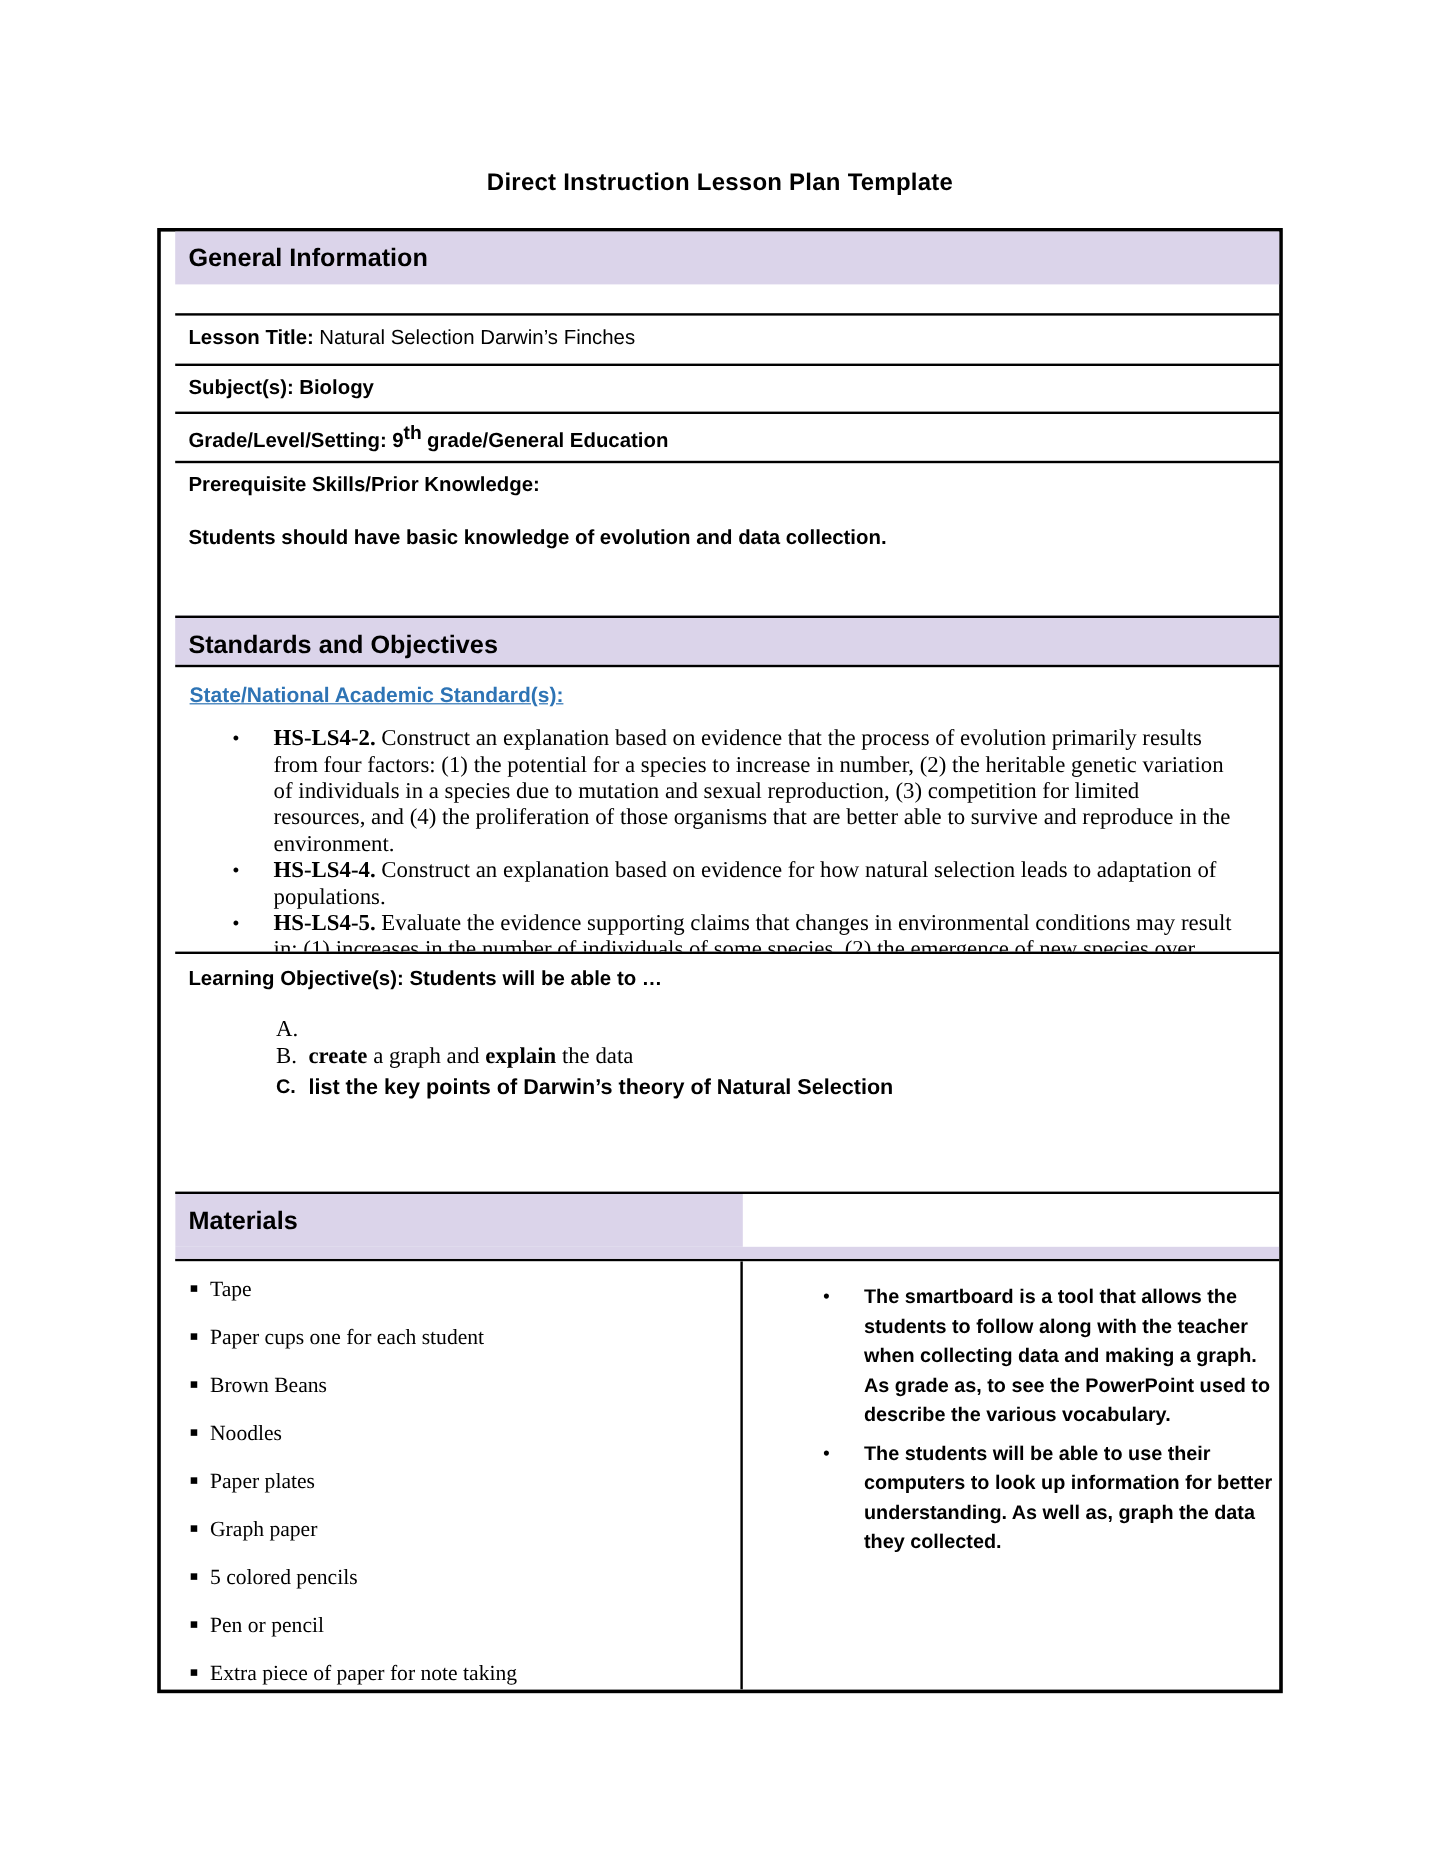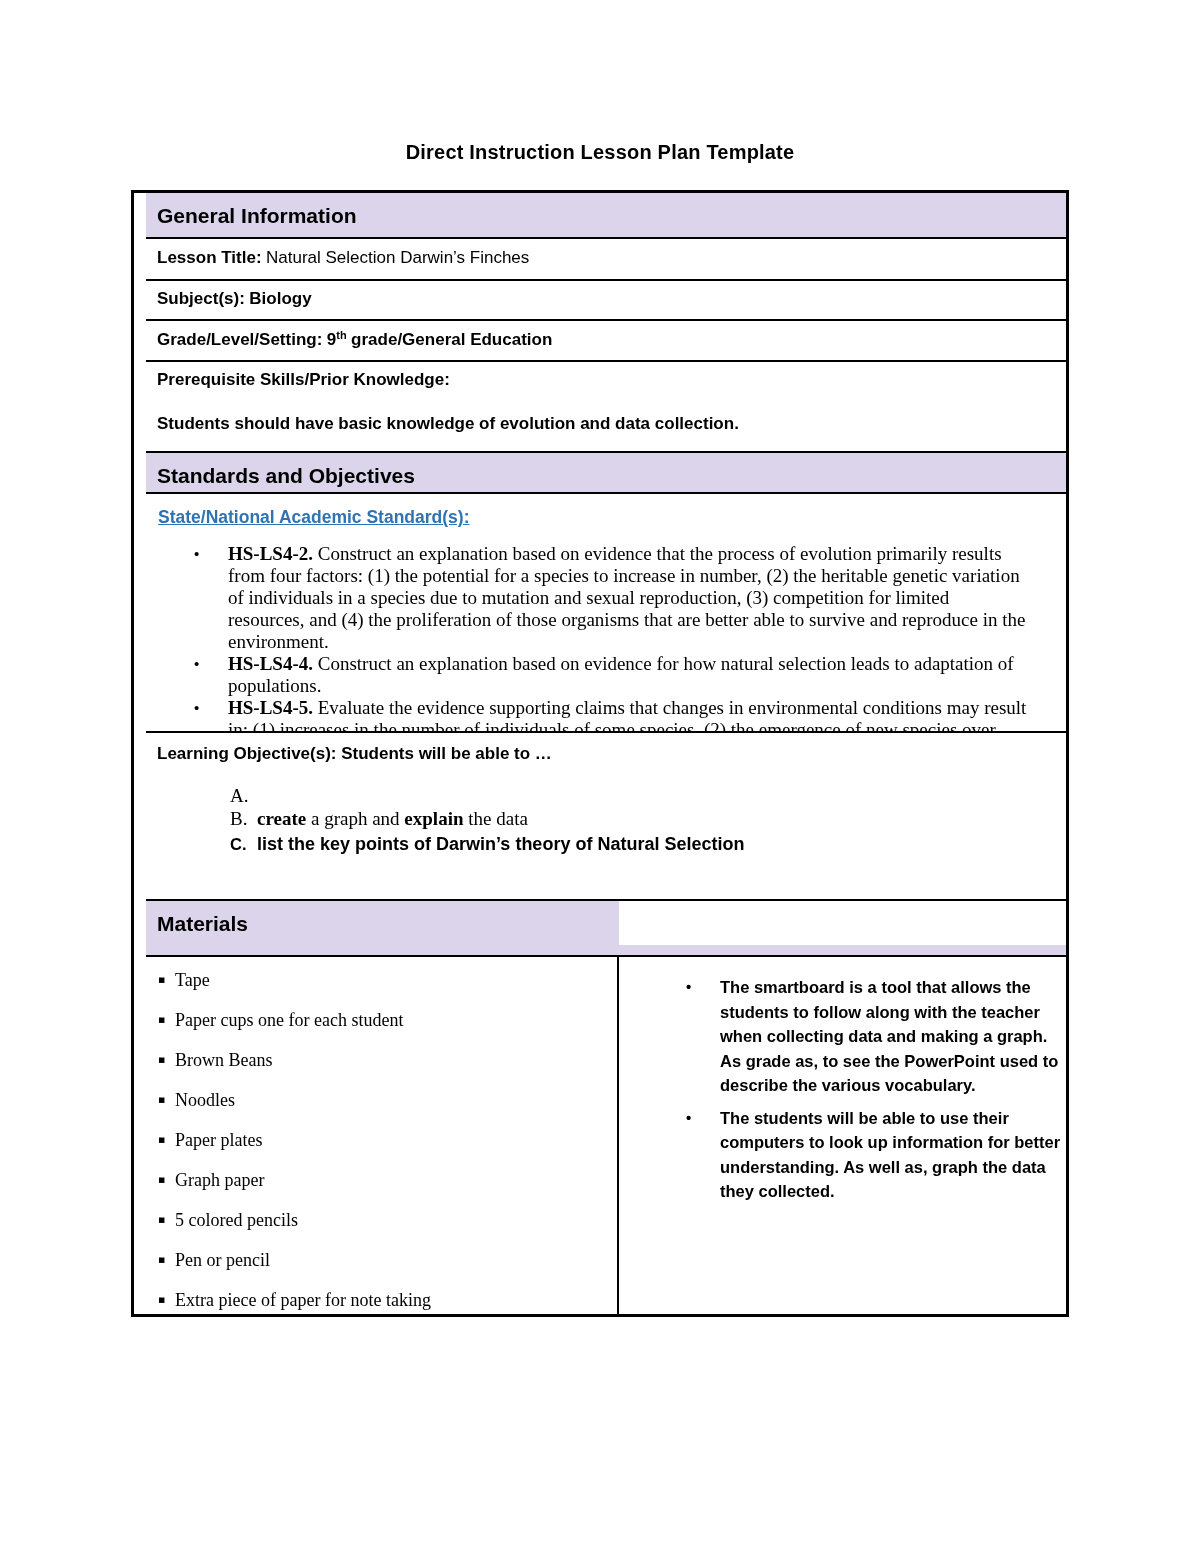"Lesson Title: Natural Selection Darwin’s" .row-lesson { margin-top: none -> 24px }
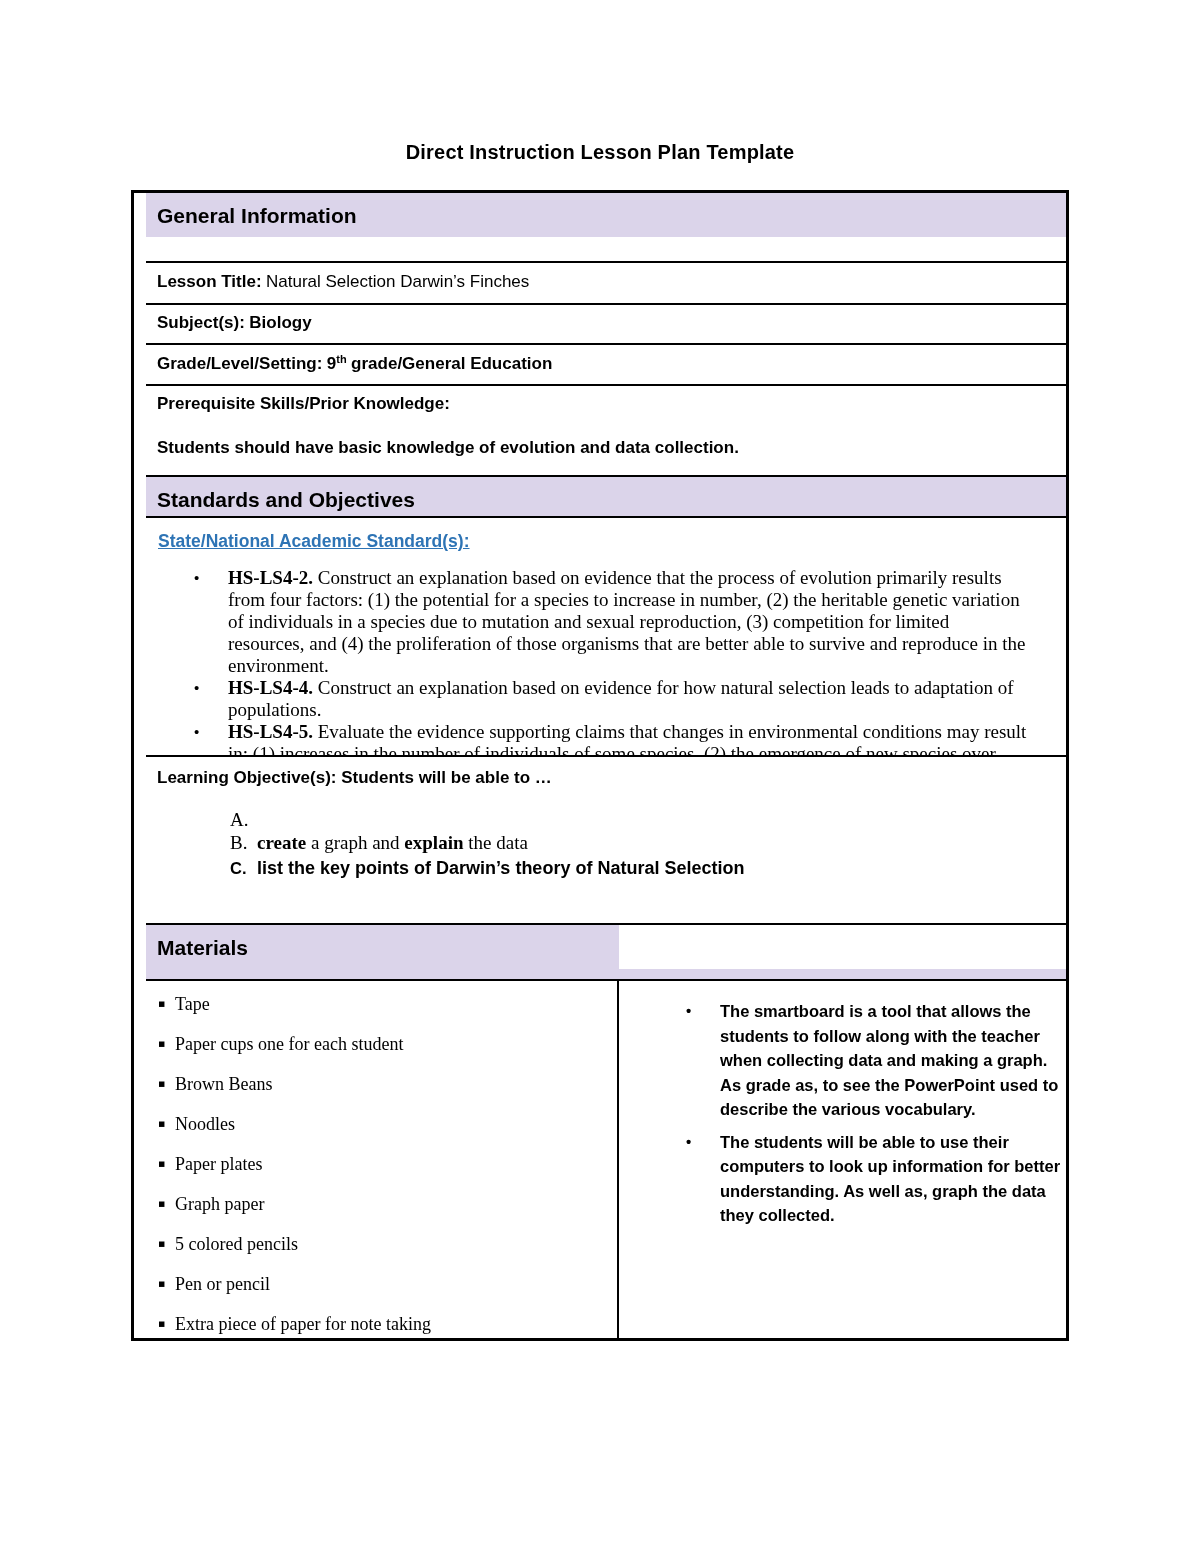"th" sup.grade-sup { font-size: 11px -> 16px }
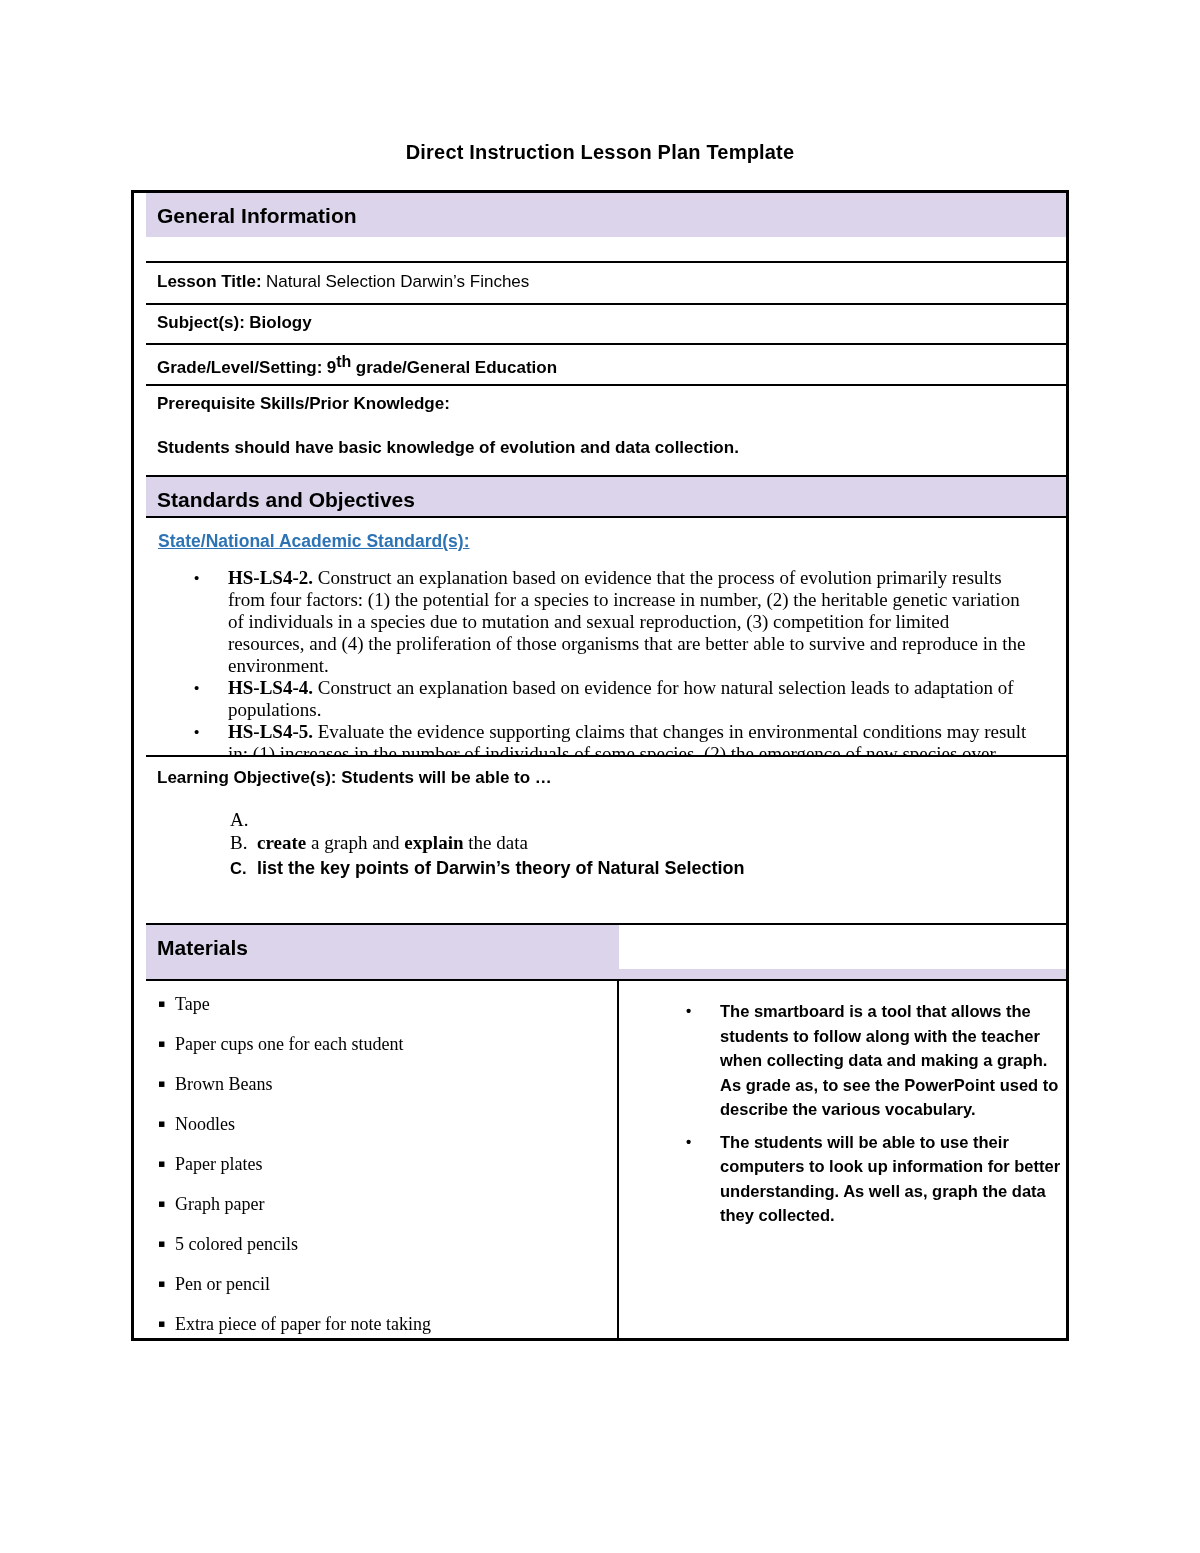"Prerequisite Skills/Prior Knowledge:" .row-prereq { height: 91px -> 129px }
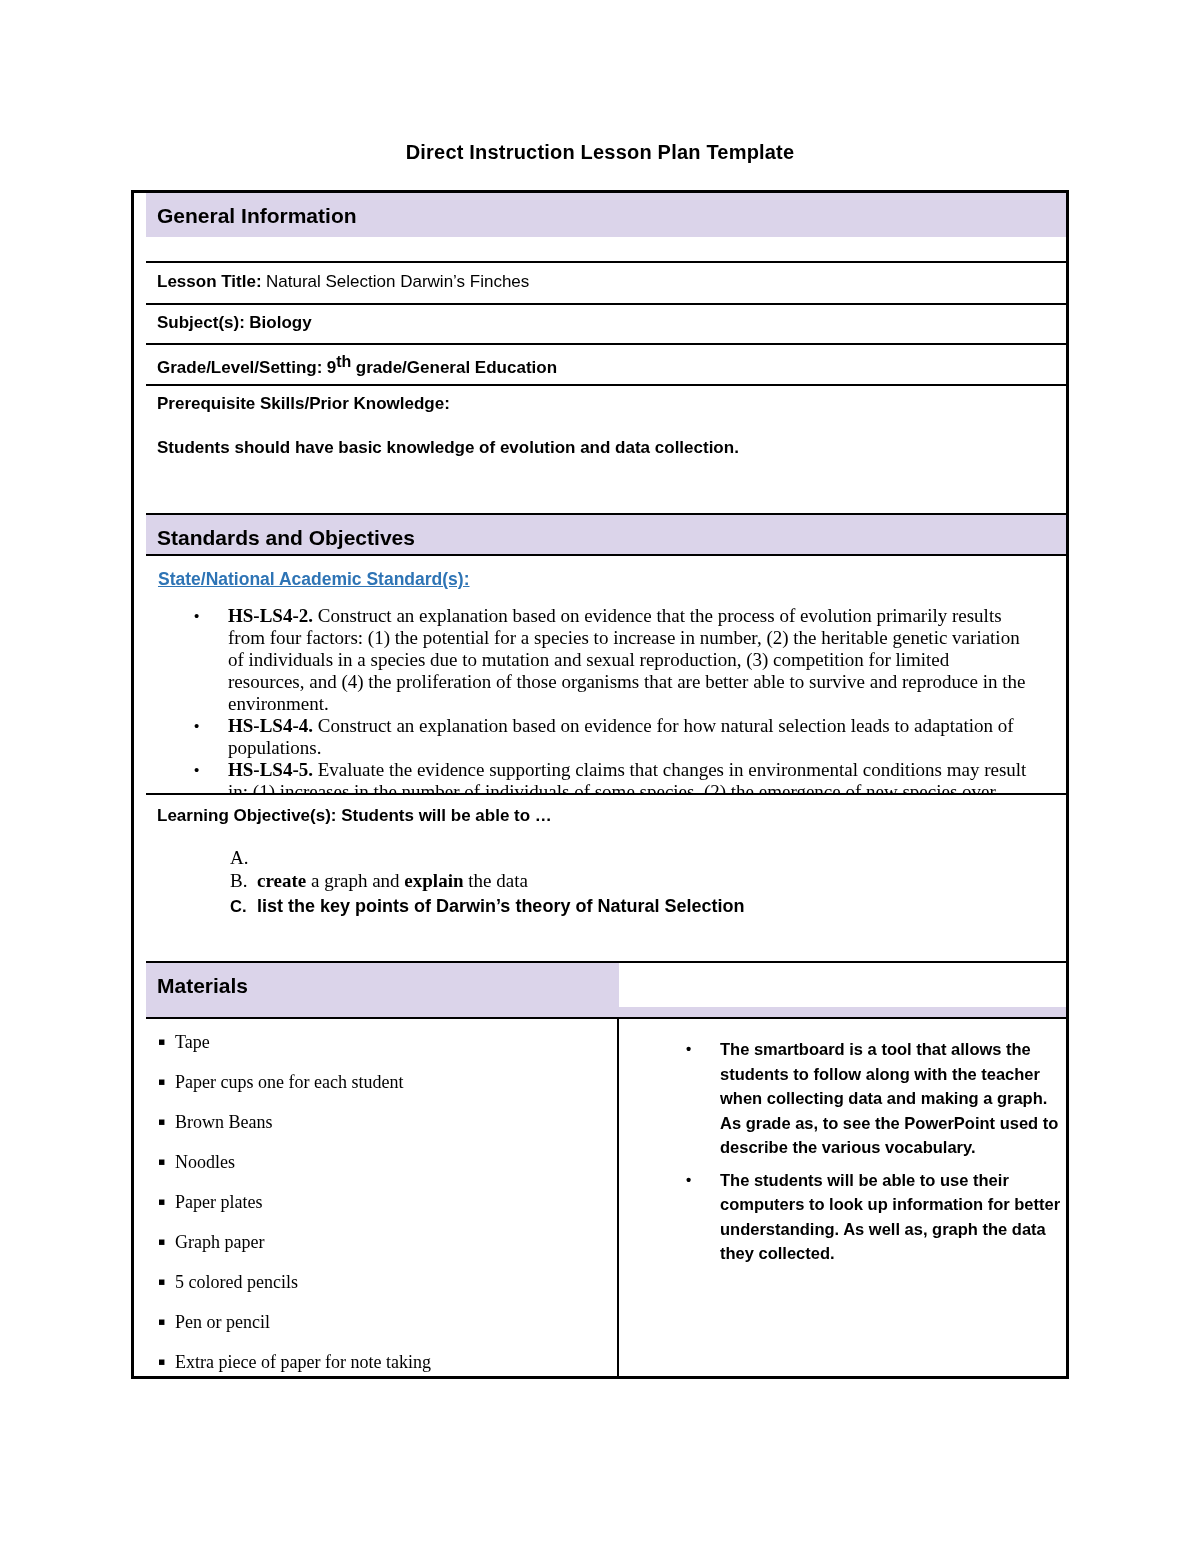"Learning Objective(s): Students will be" .row-objectives { height: 168px -> 200px }
